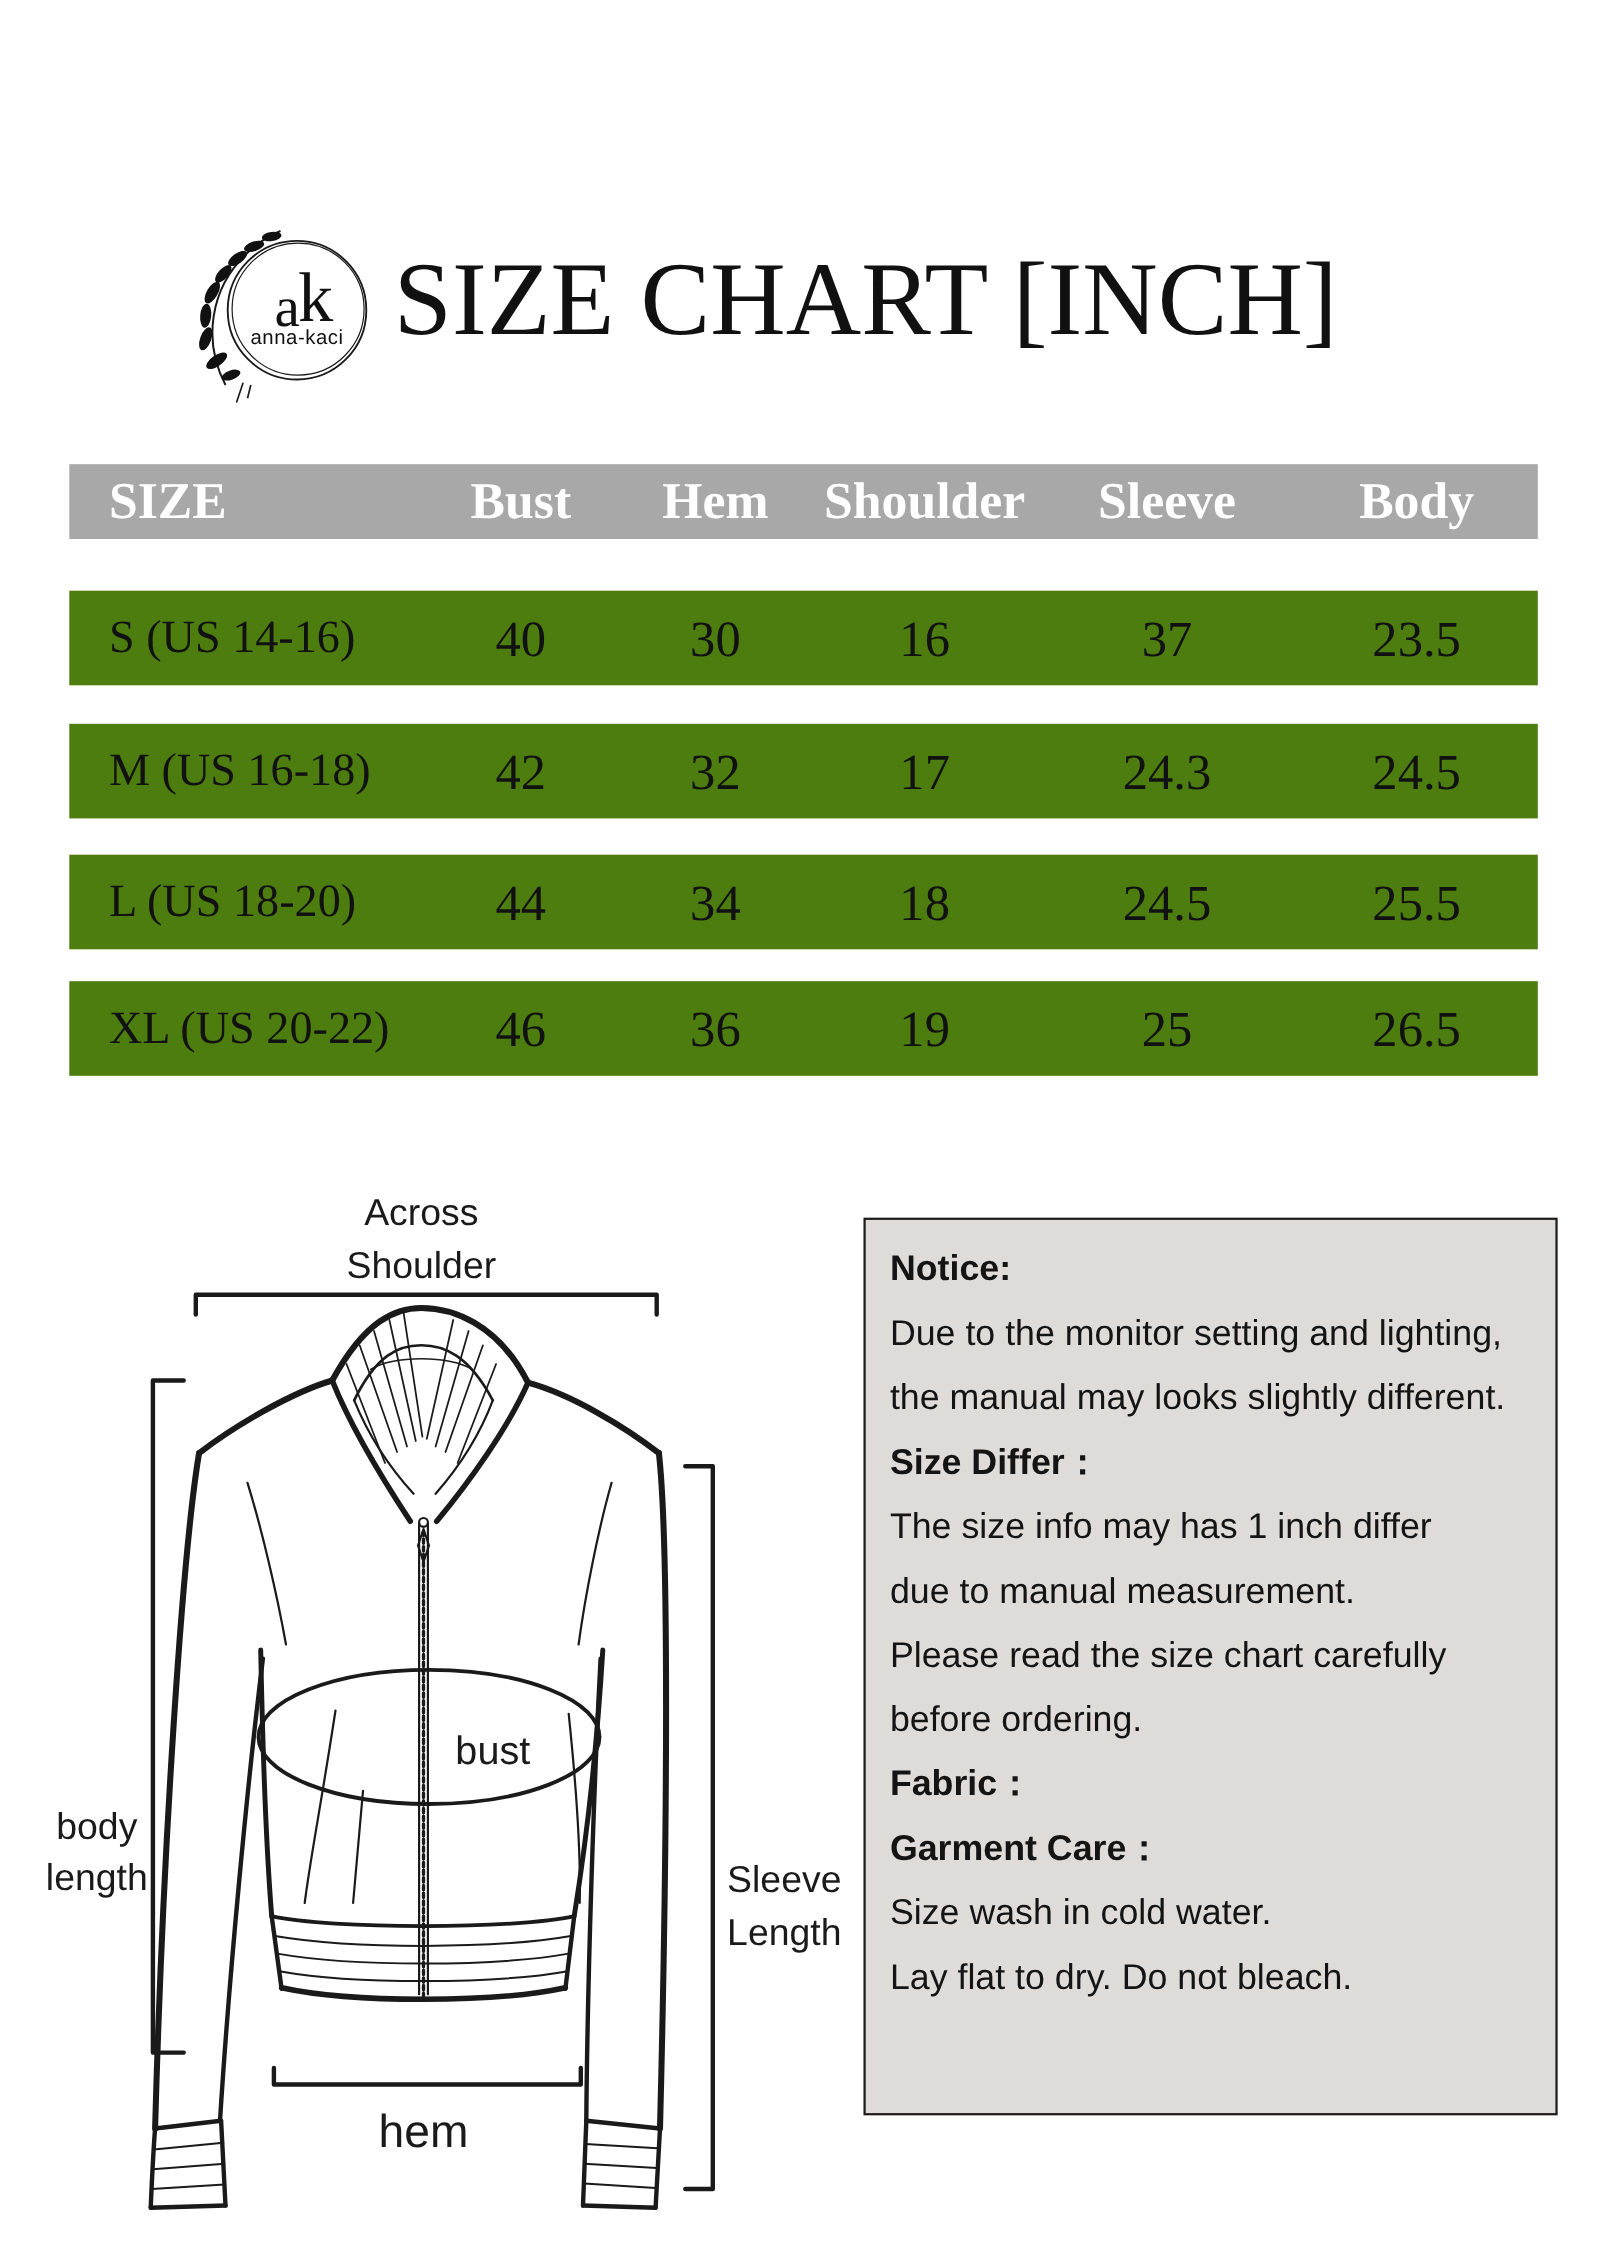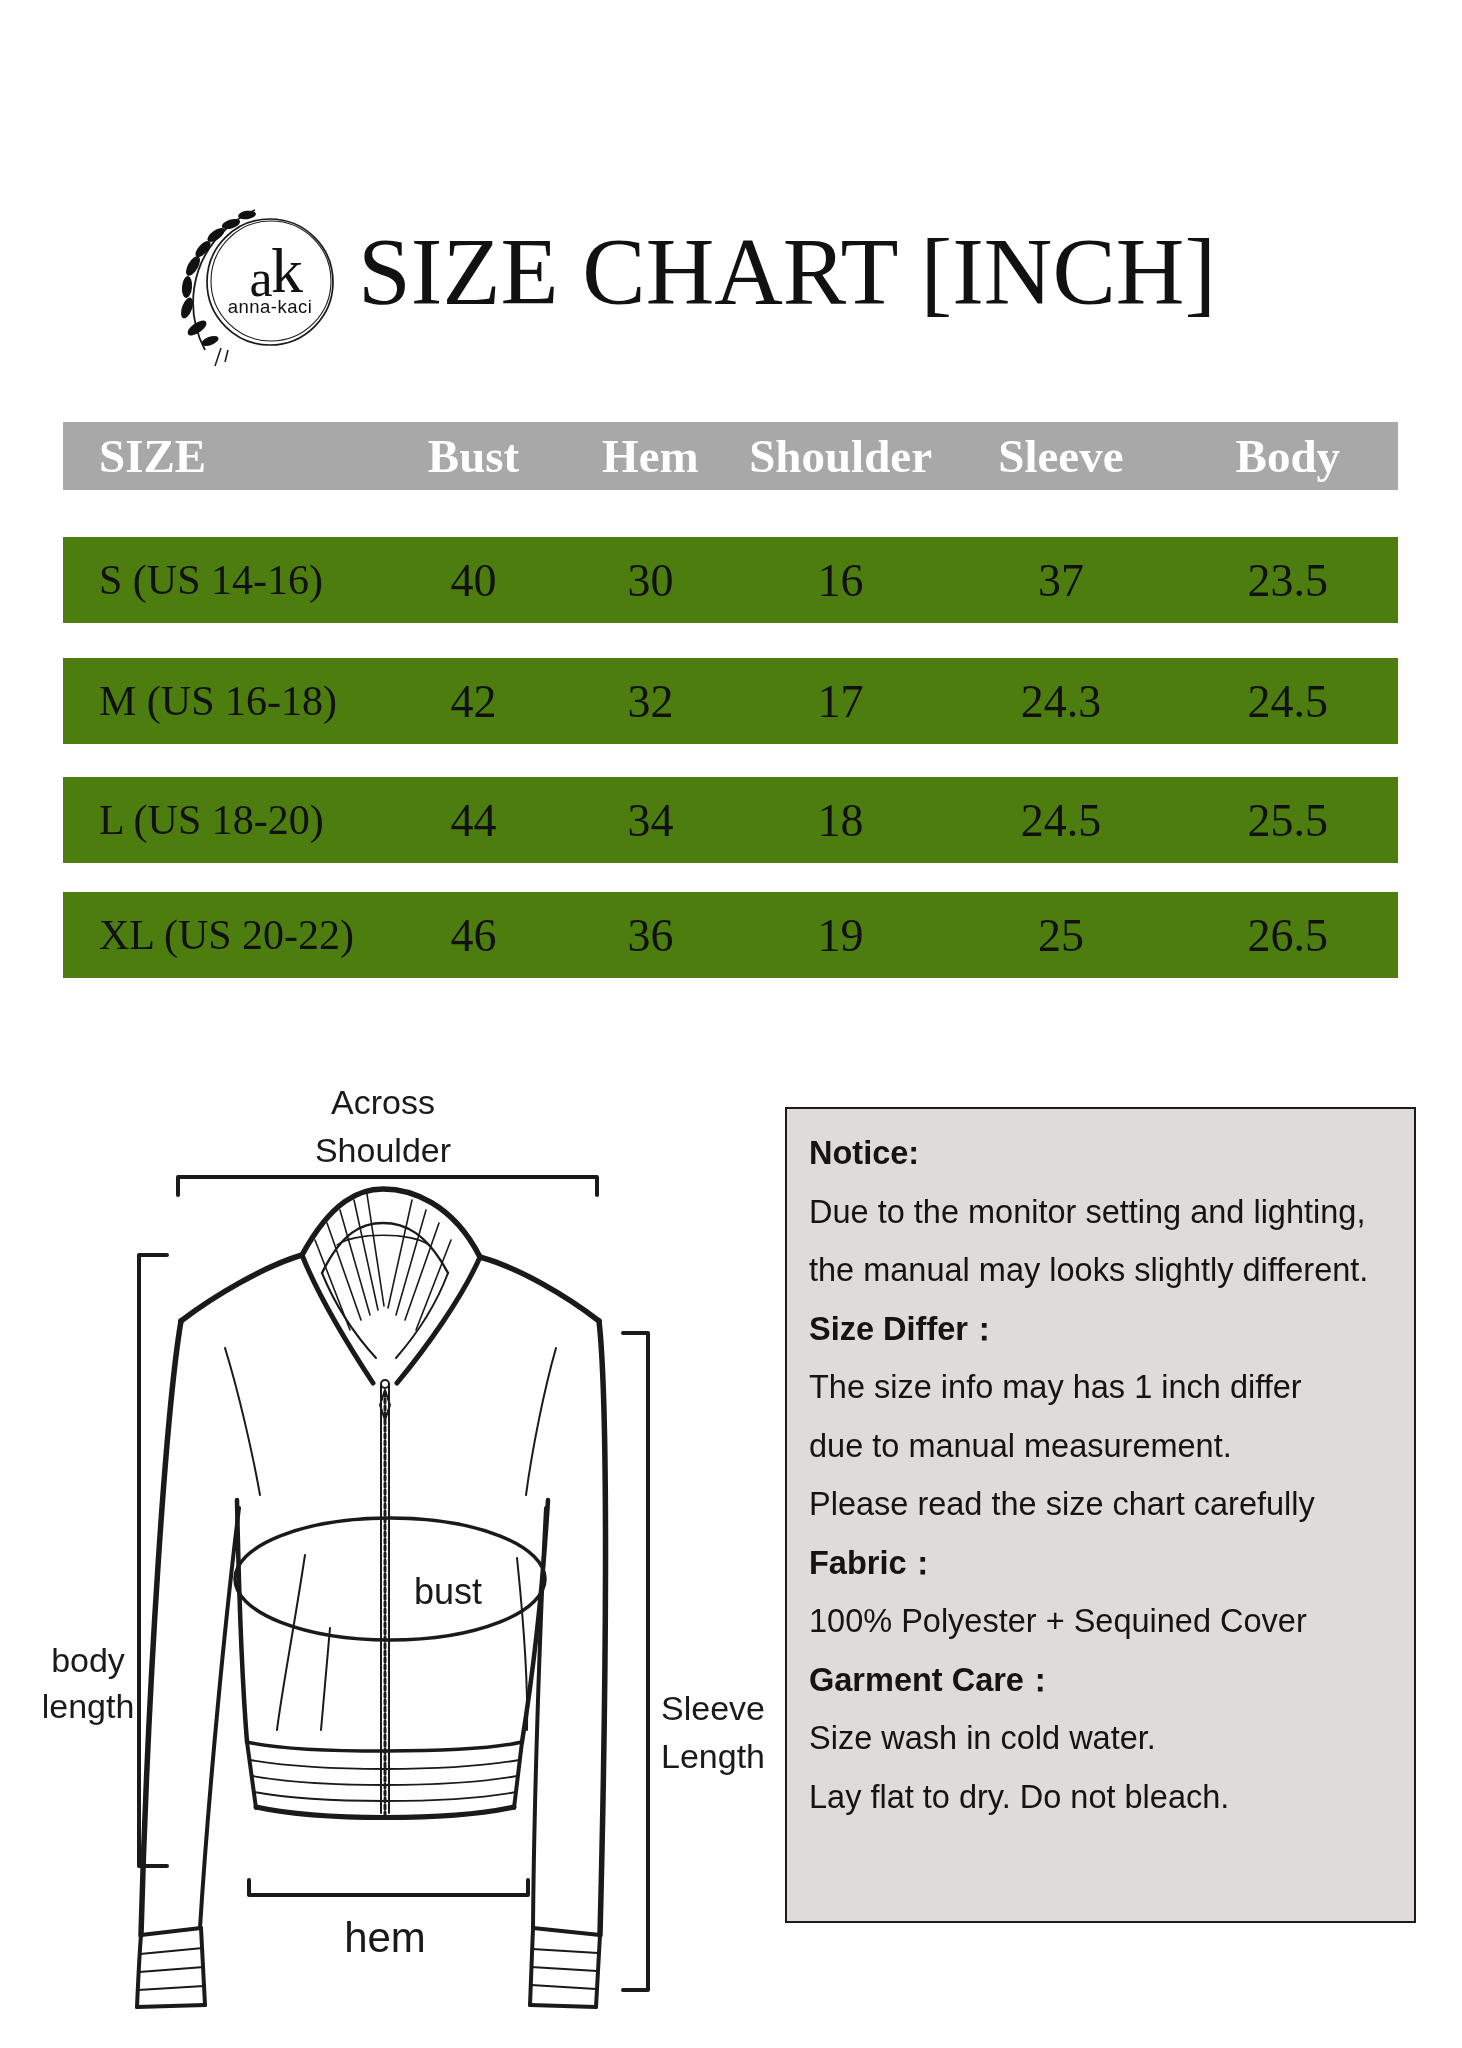"before ordering." div.nline { html: none -> <div>before ordering.</div> }
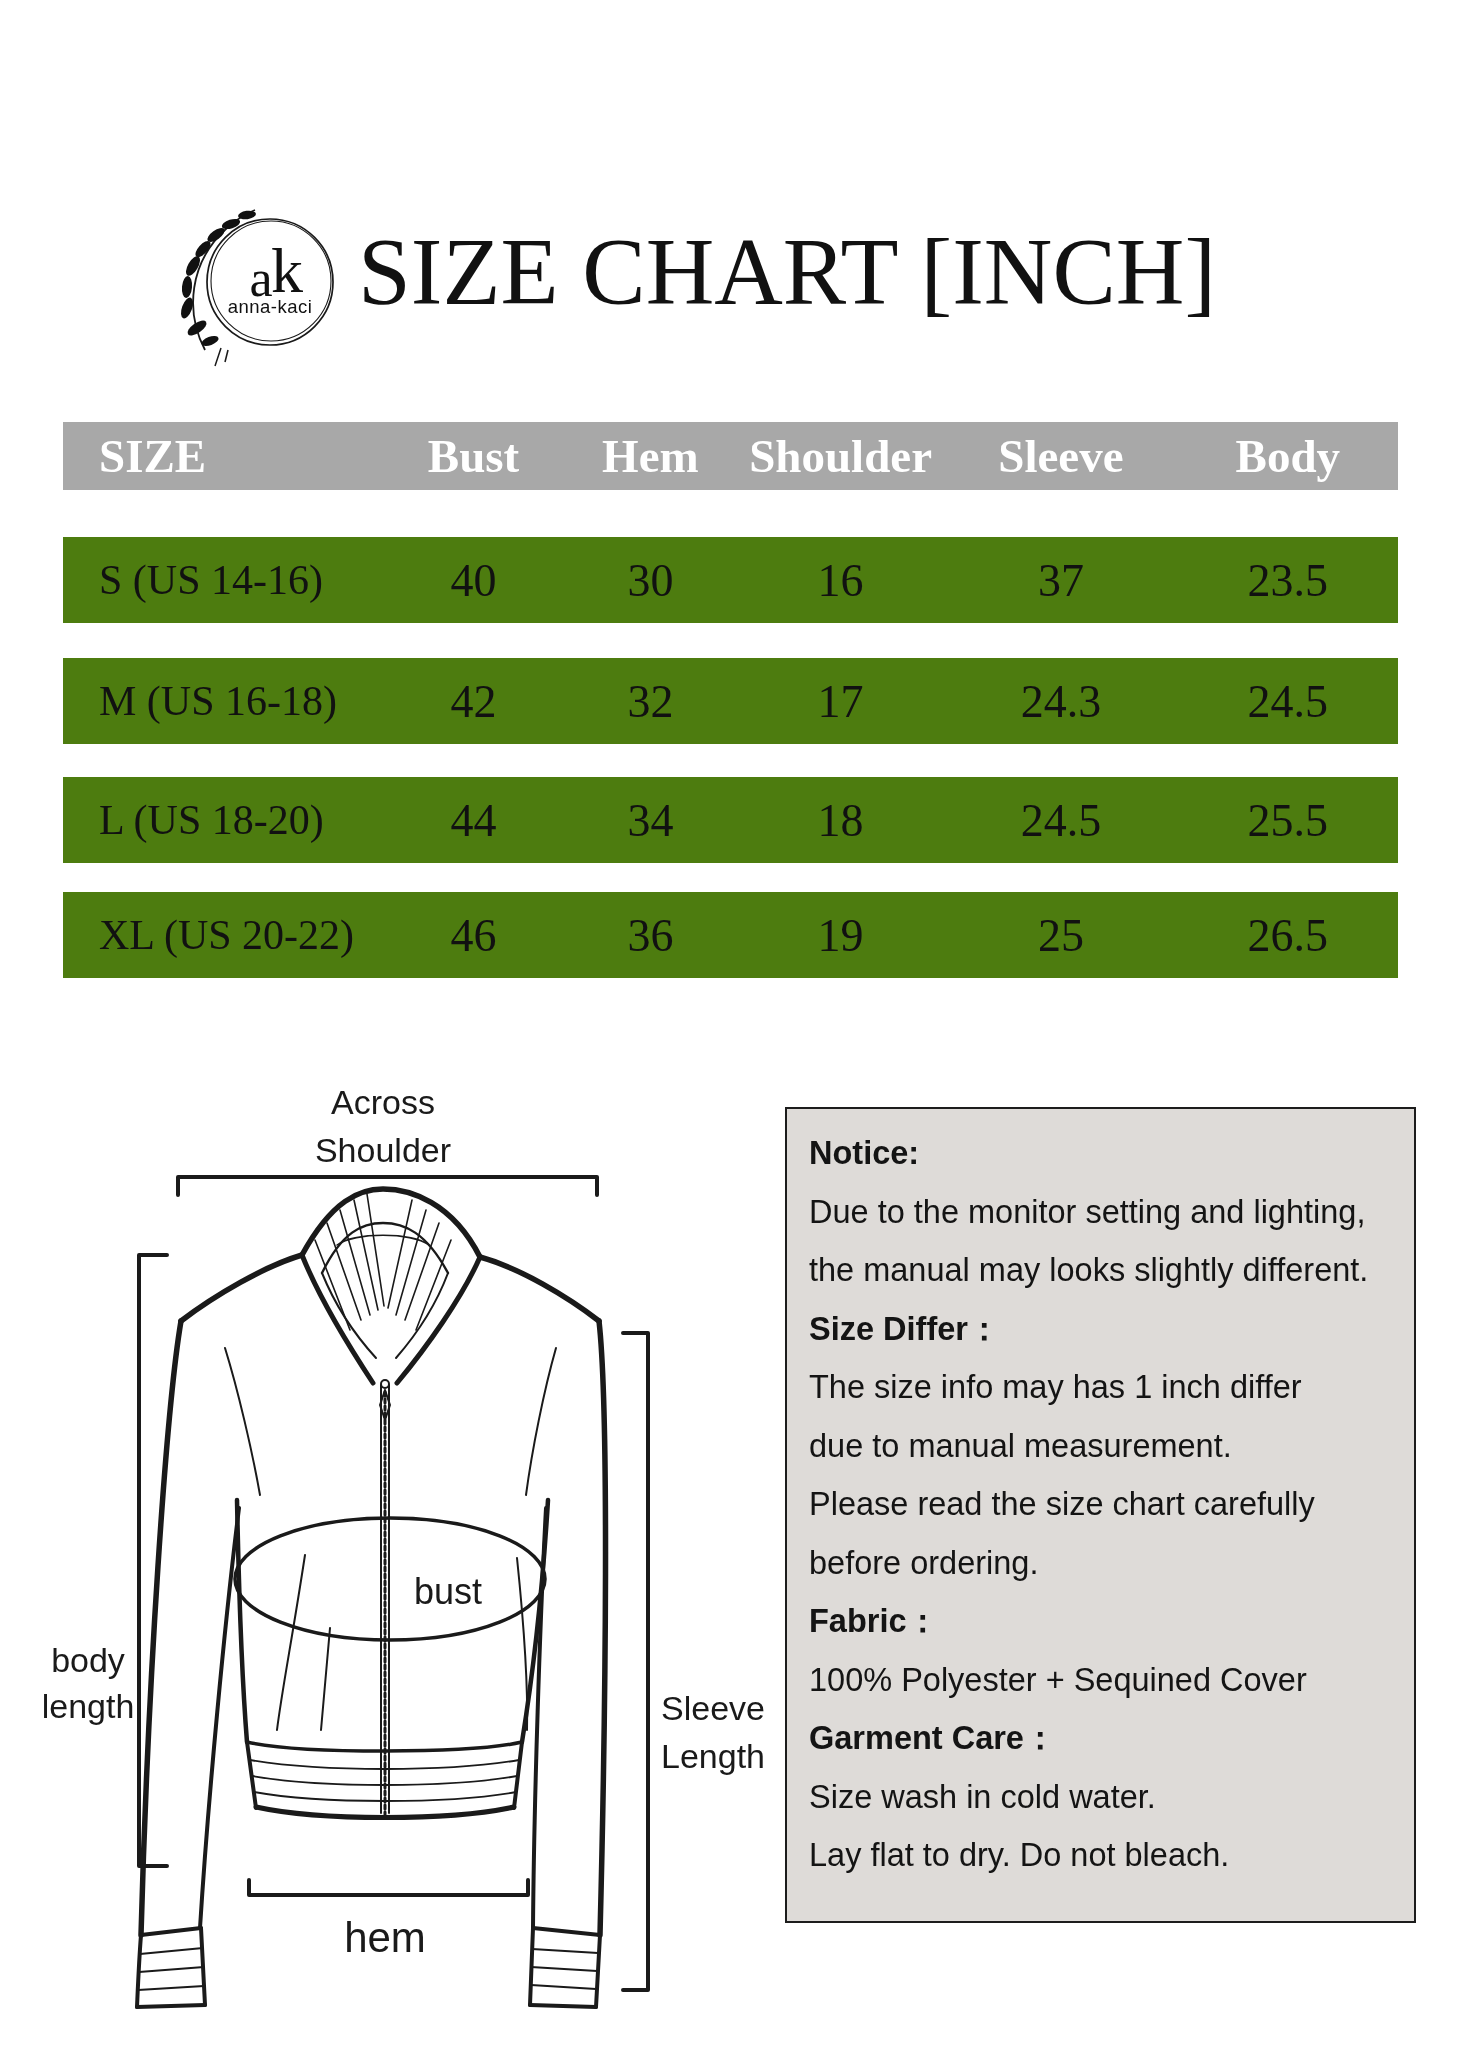"100% Polyester + Sequined Cover" div.nline { html: <div>100% Polyester + Sequined Cover</div> -> none }
